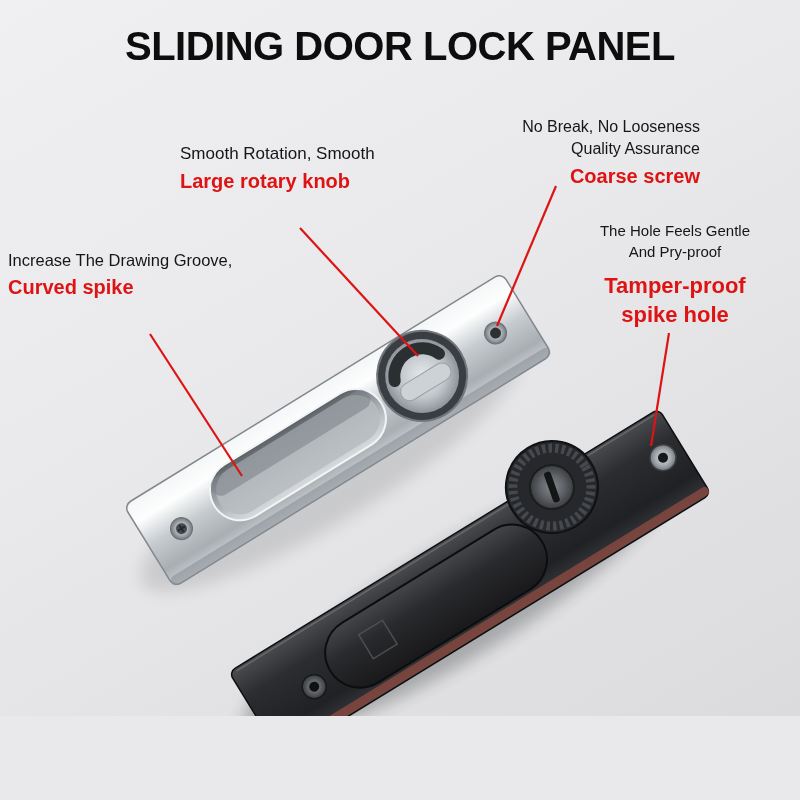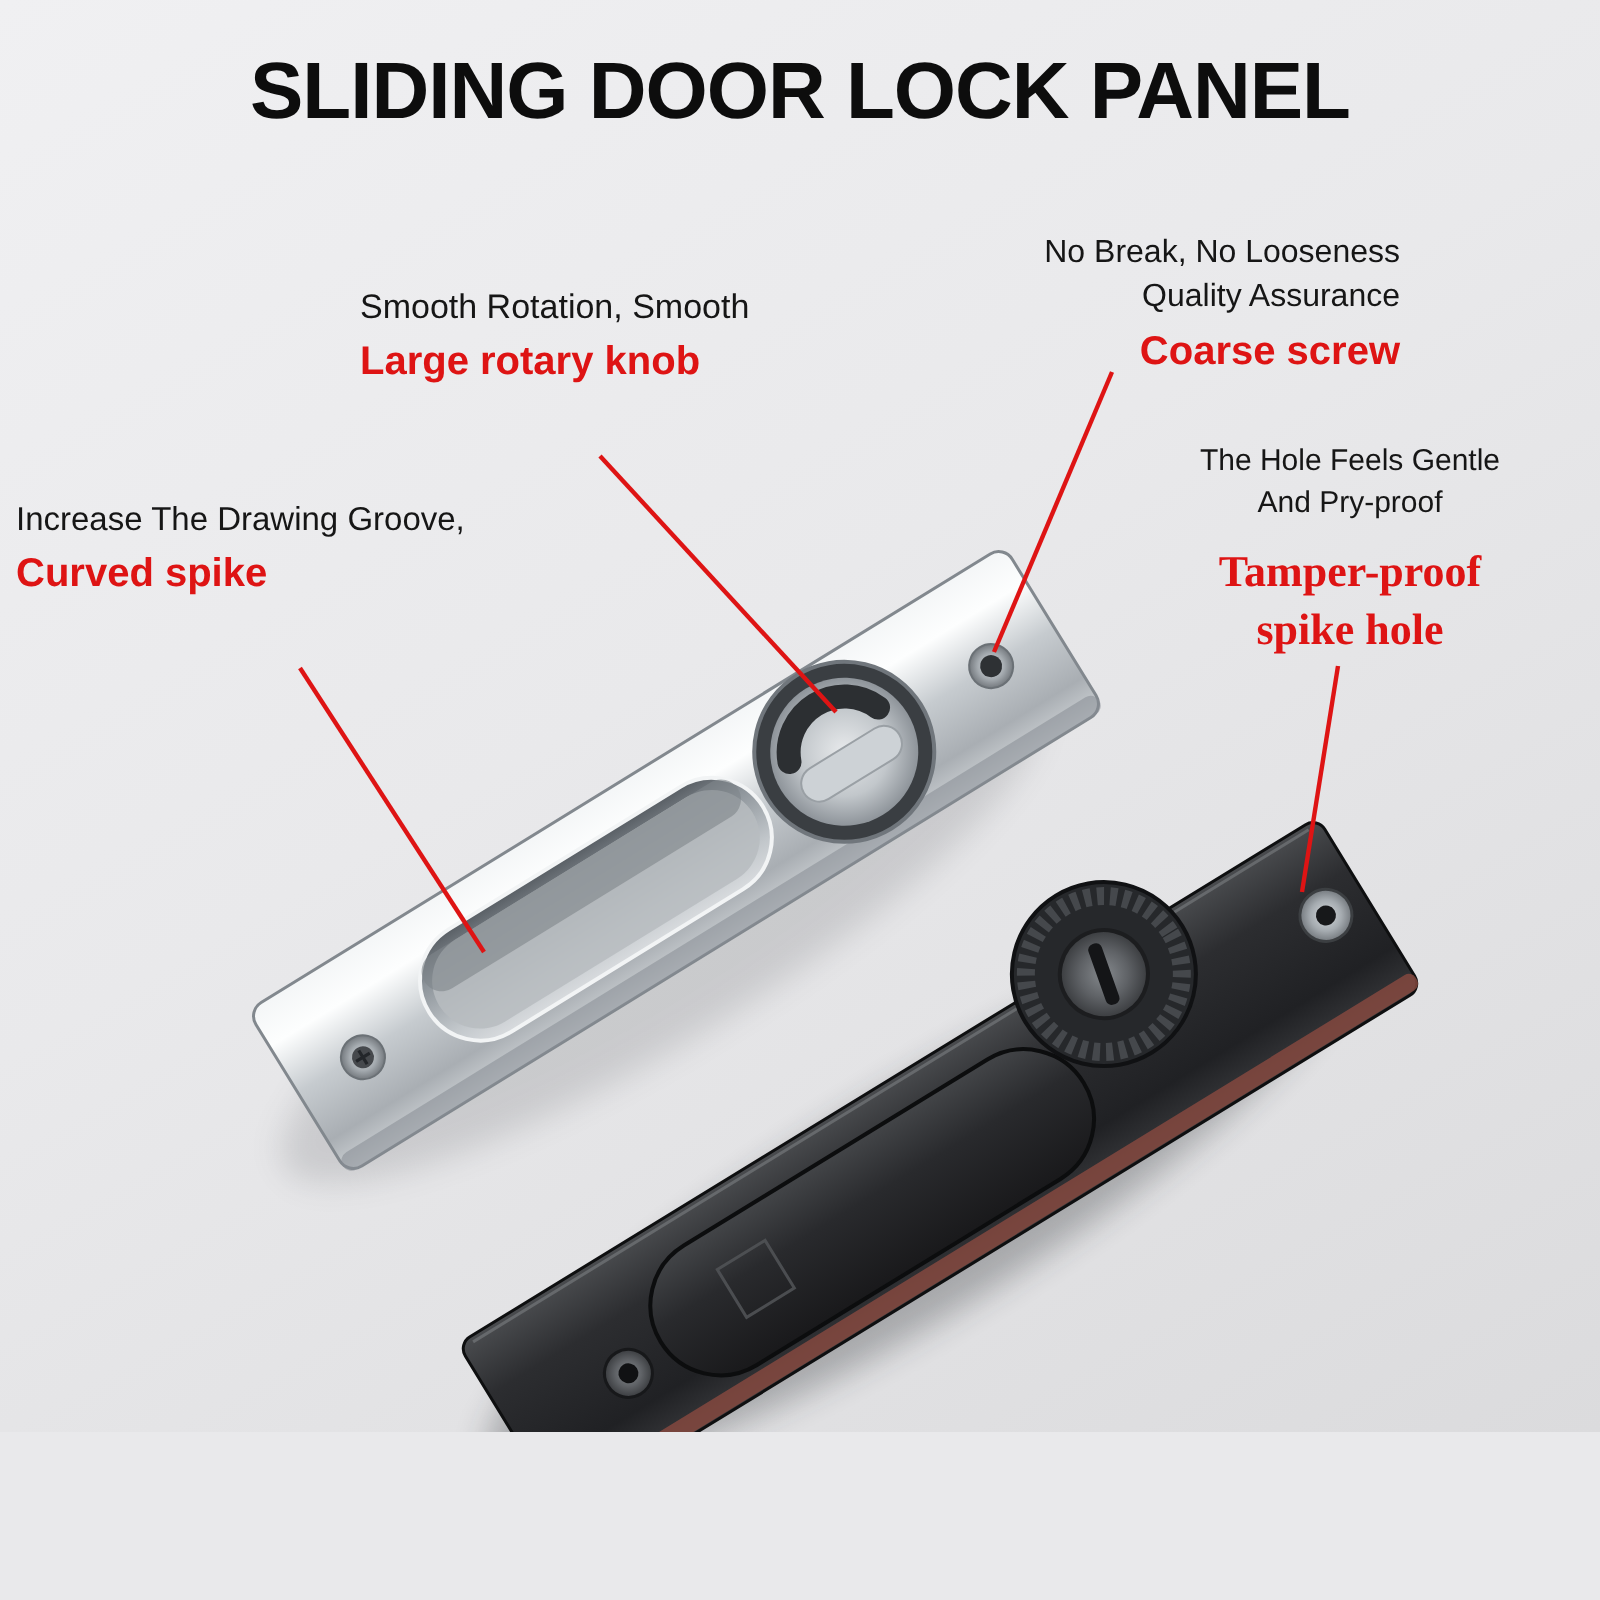"Tamper-proof" .co-spike .label { font-family: Liberation Serif, serif -> none }
